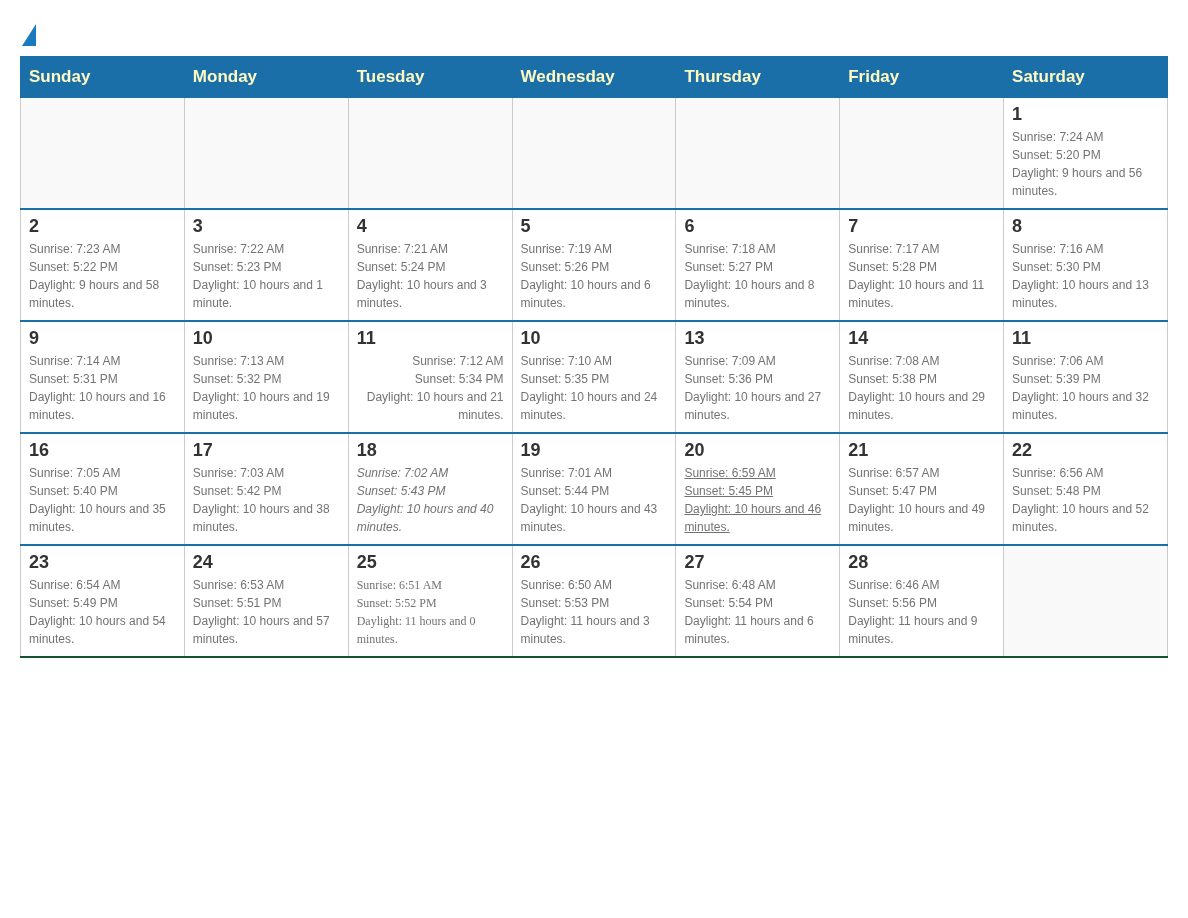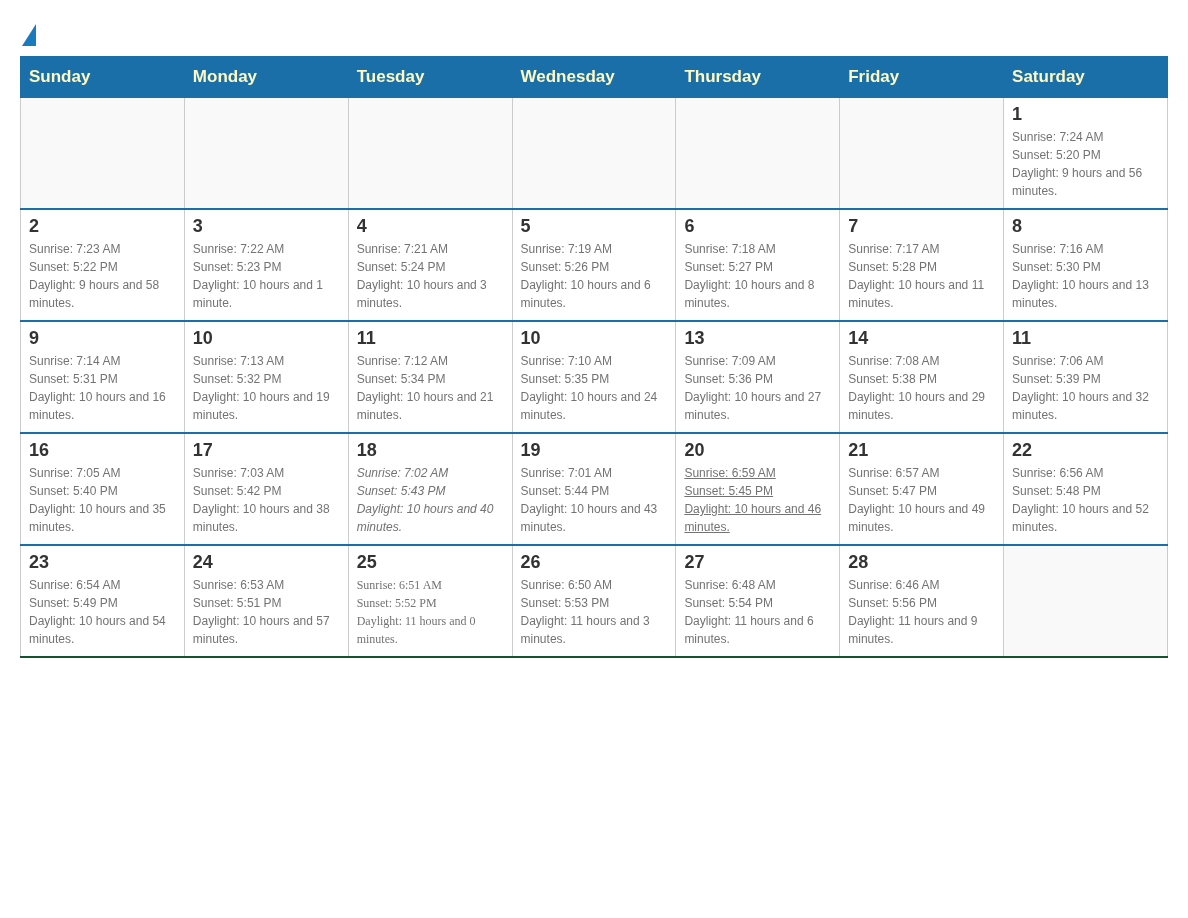"Sunrise: 7:12 AM" div.day-info { text-align: none -> right }
